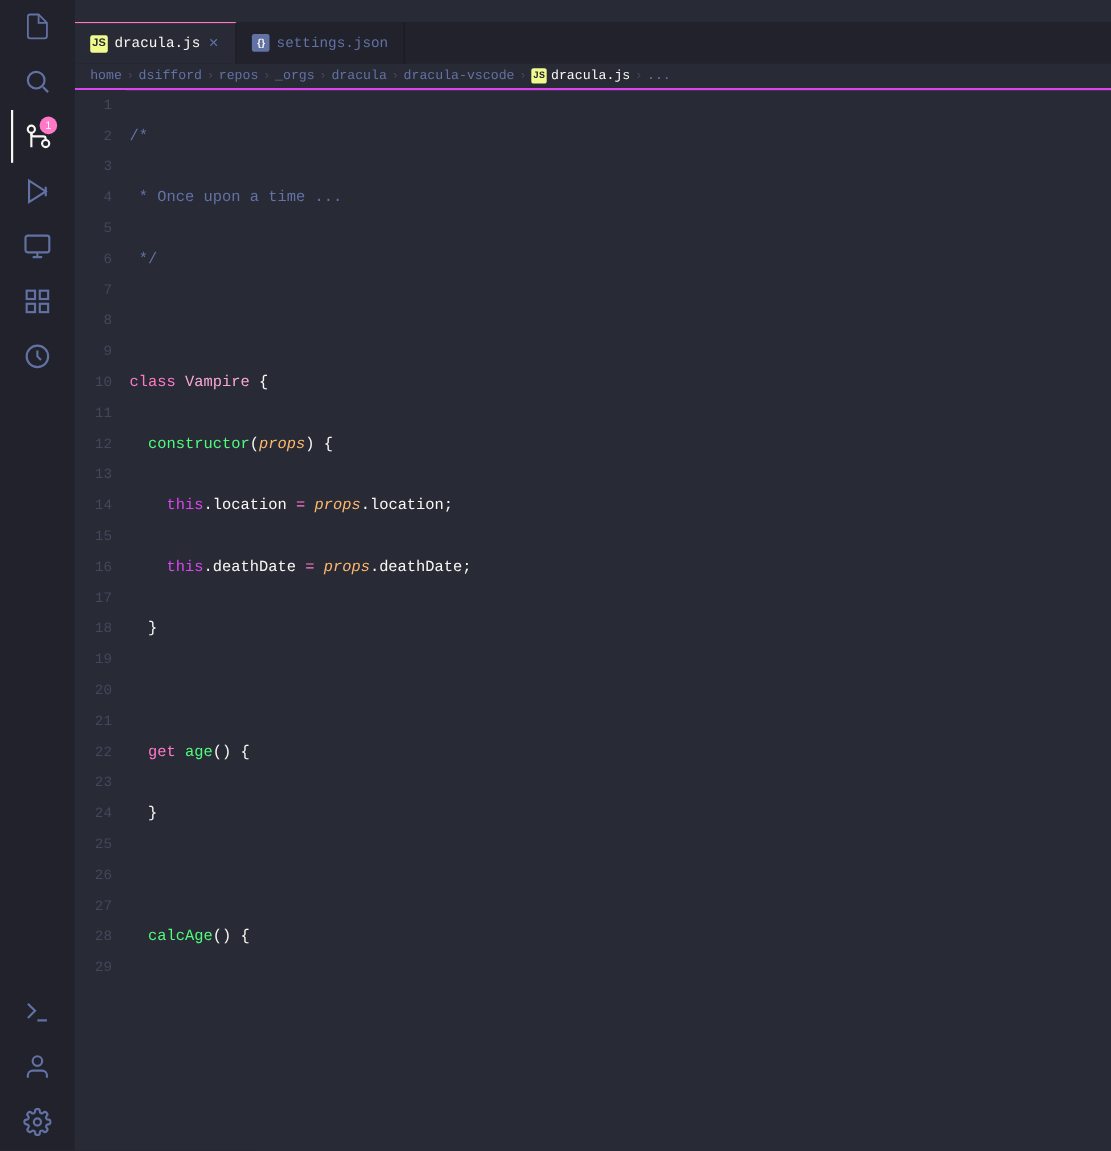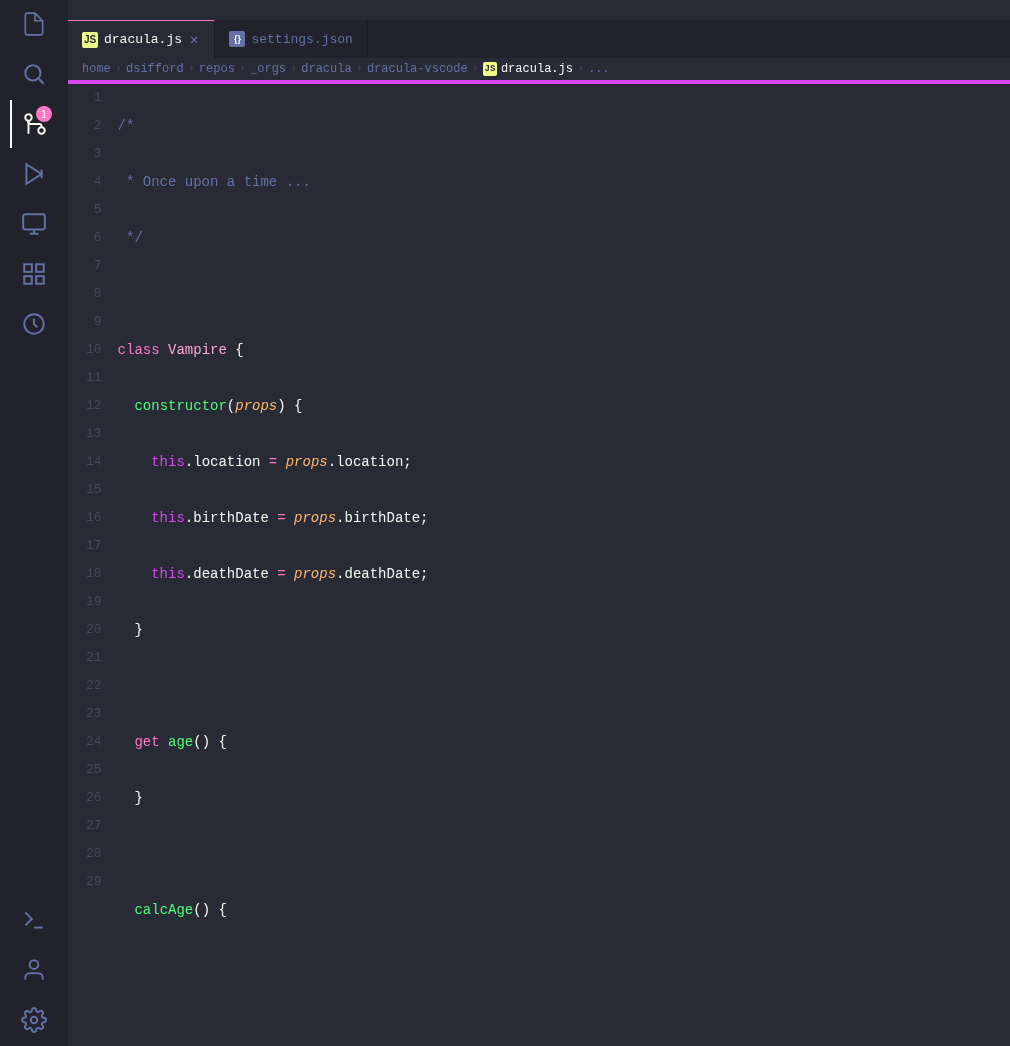"home" .breadcrumb { border-bottom: 4px solid #d946ef -> 2px solid #d946ef }
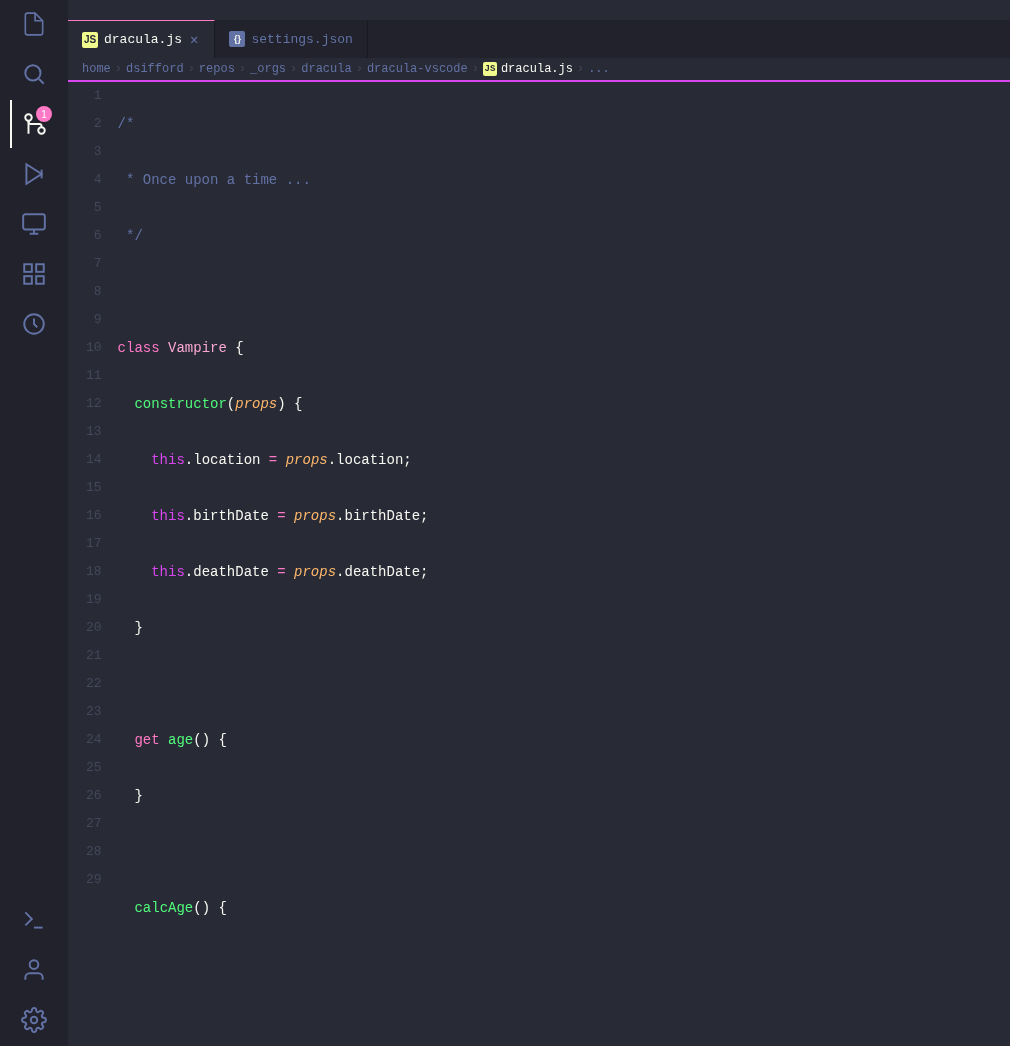"this.birthDate = props.birthDate;" span.code-line { html: <span> <span>this</span><span>.</span><span>birthDate </span><span>= </span><span>props</span><span>.</span><span>birthDate</span><span>;</span></span> -> none }
